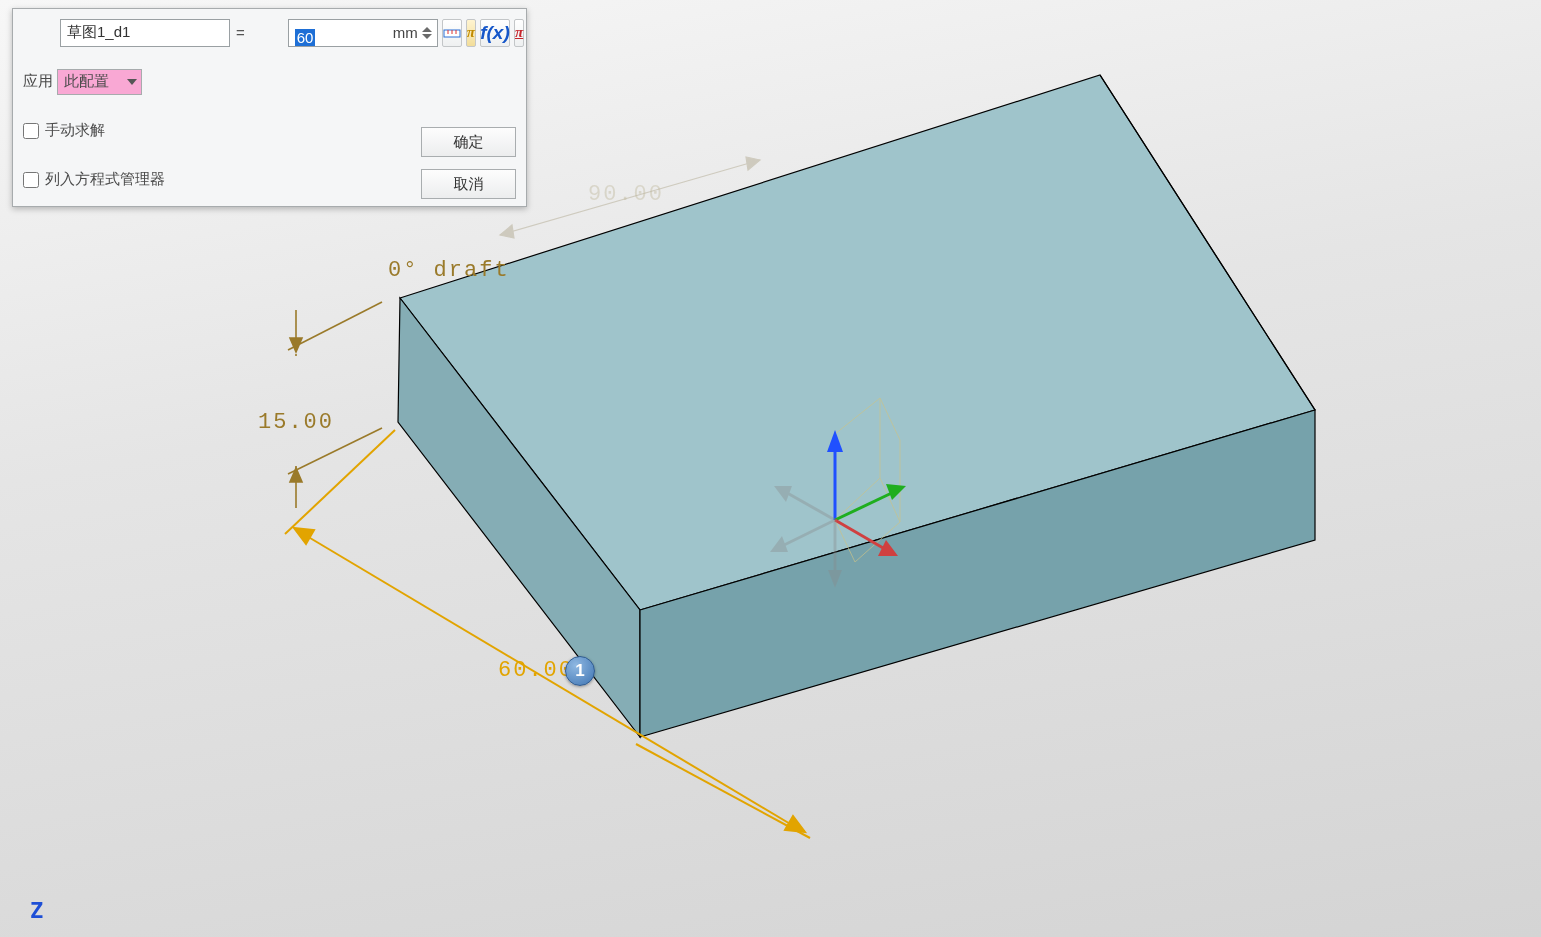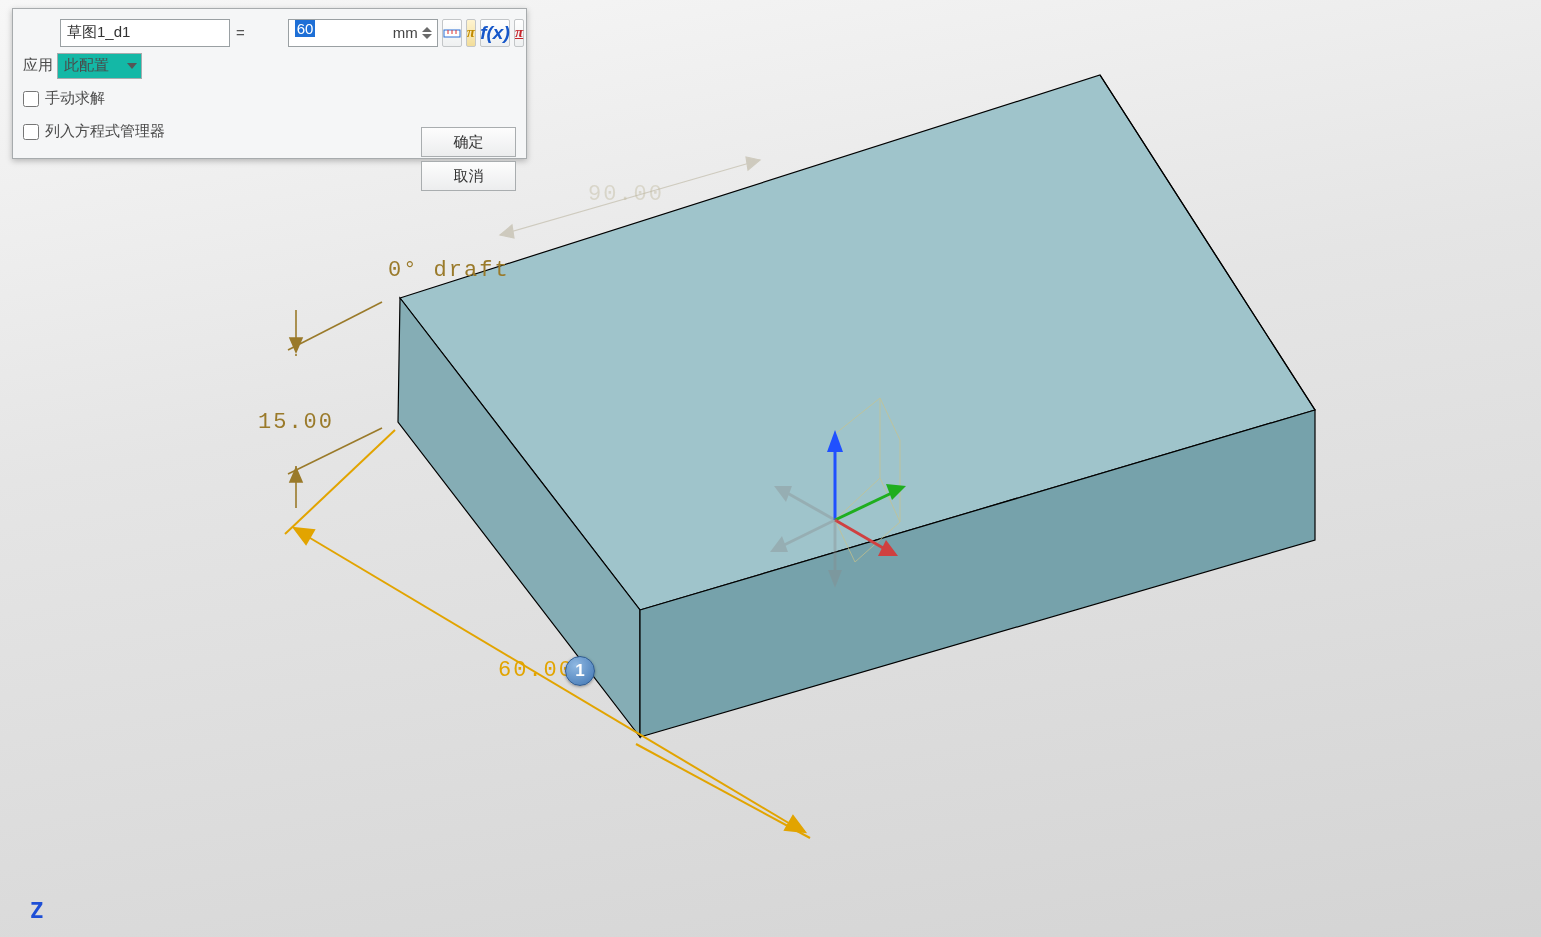"60" span.field { align-items: flex-start -> flex-end }
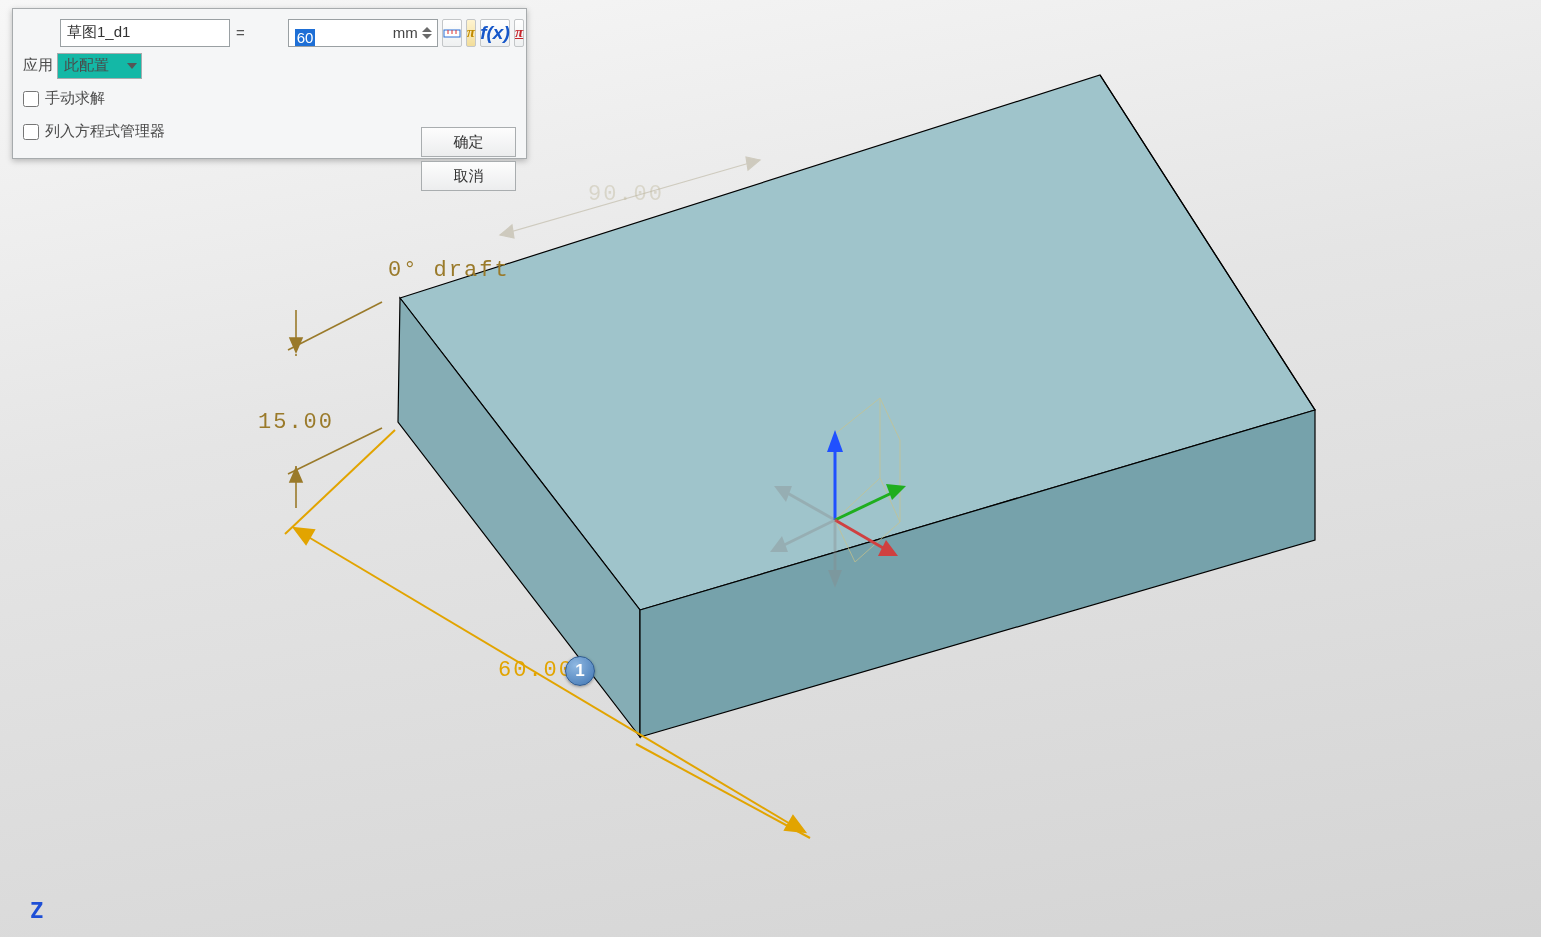"应用" .row + .row { margin-top: 0 -> 16px }
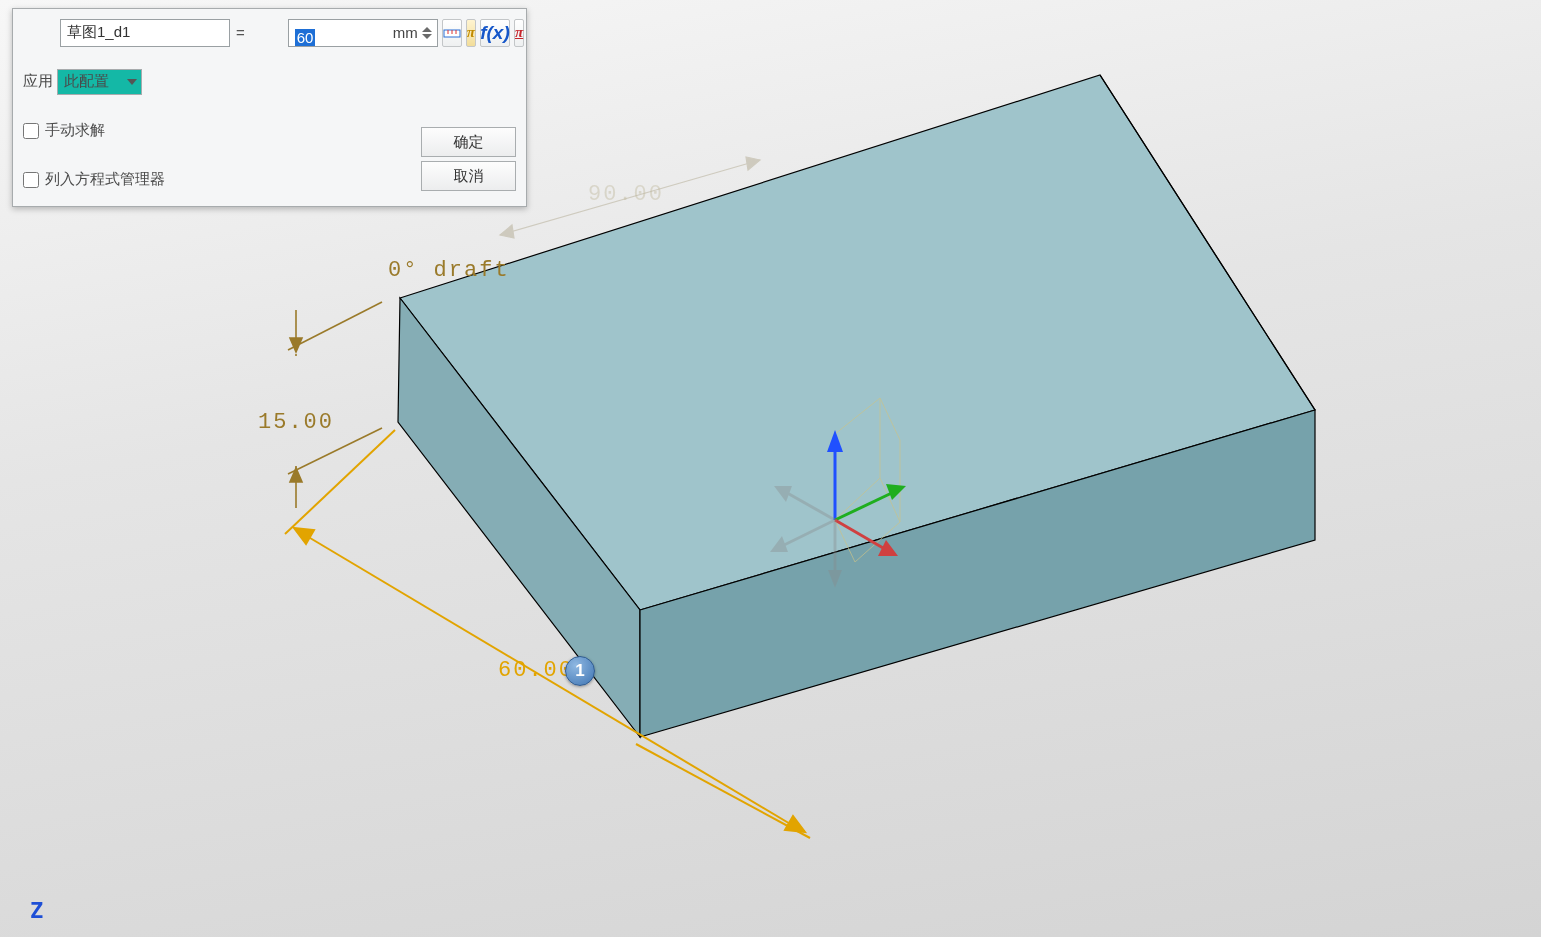"此配置" .combo { background: #14b8a6 -> #f9a8d4 }
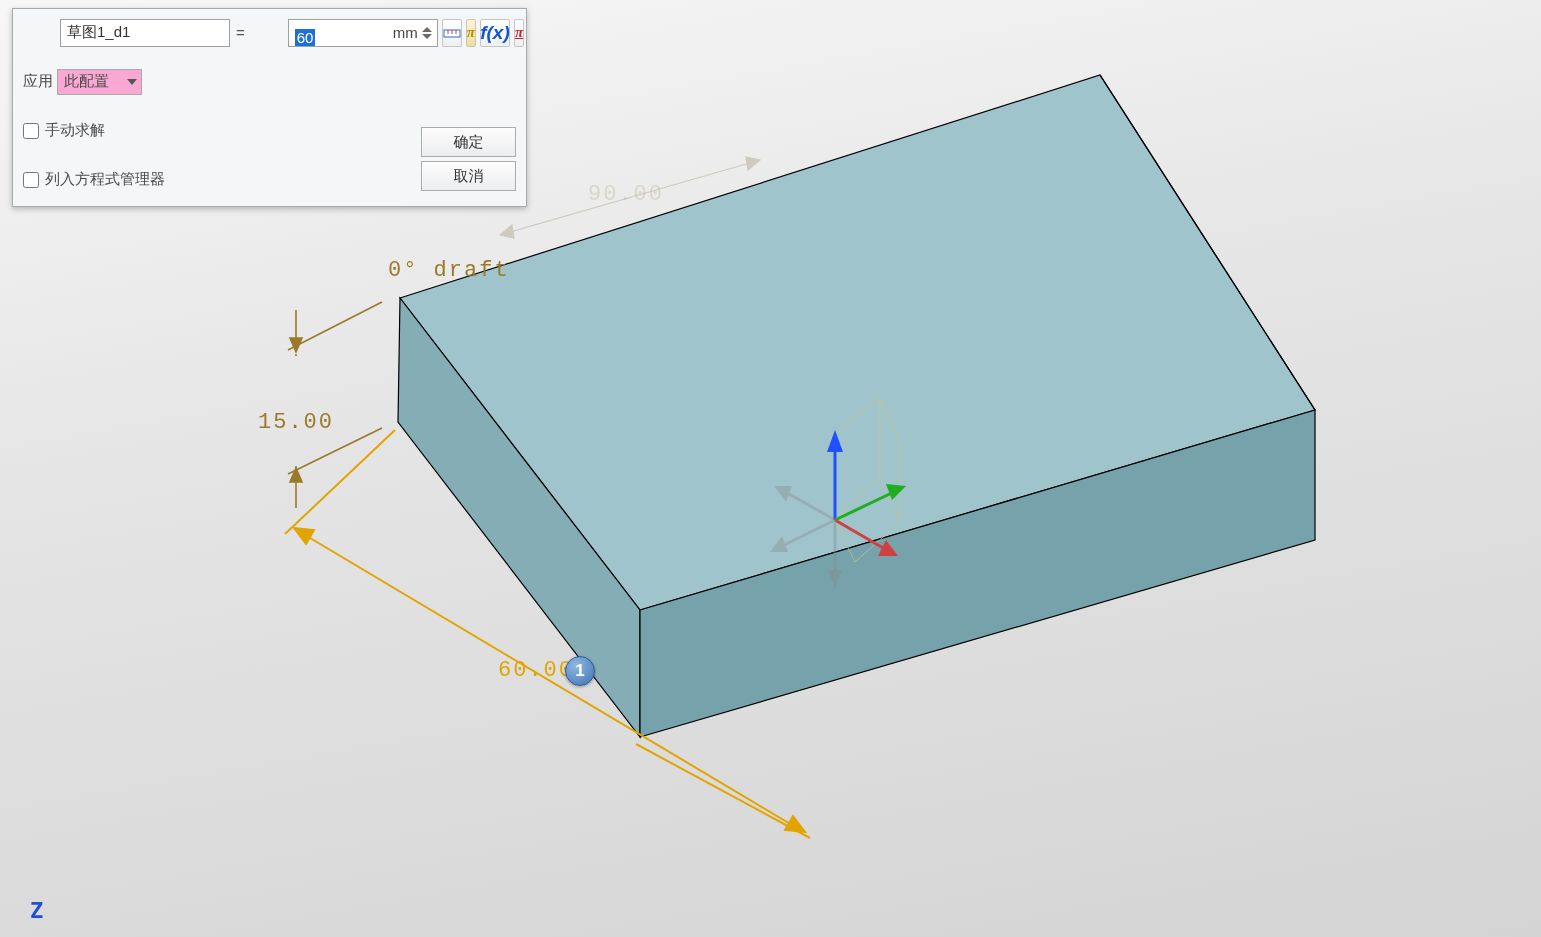"确定" .btn-col { gap: 4px -> 12px }
